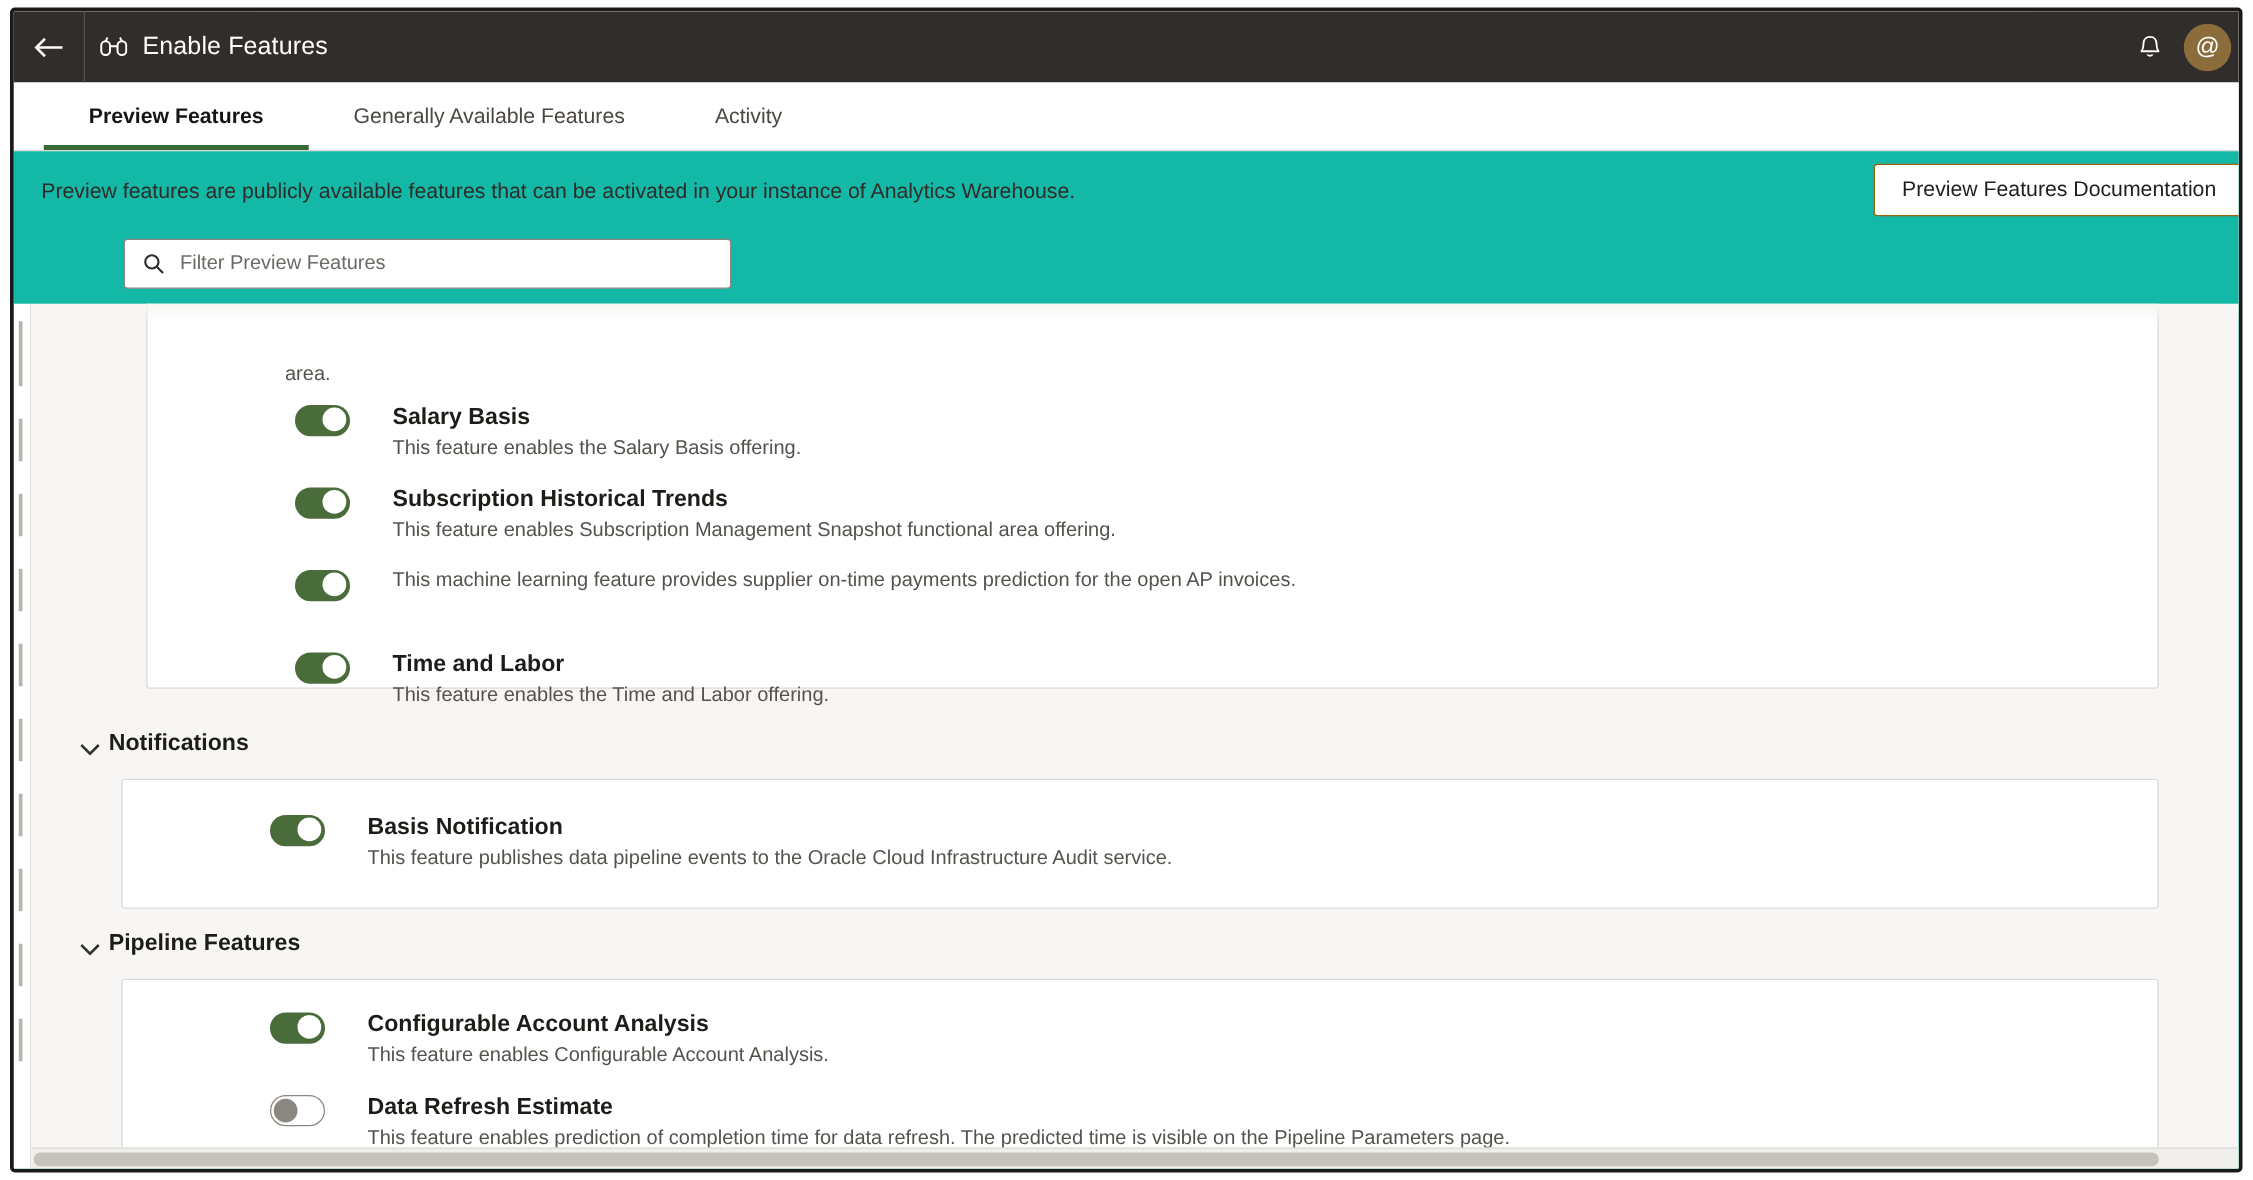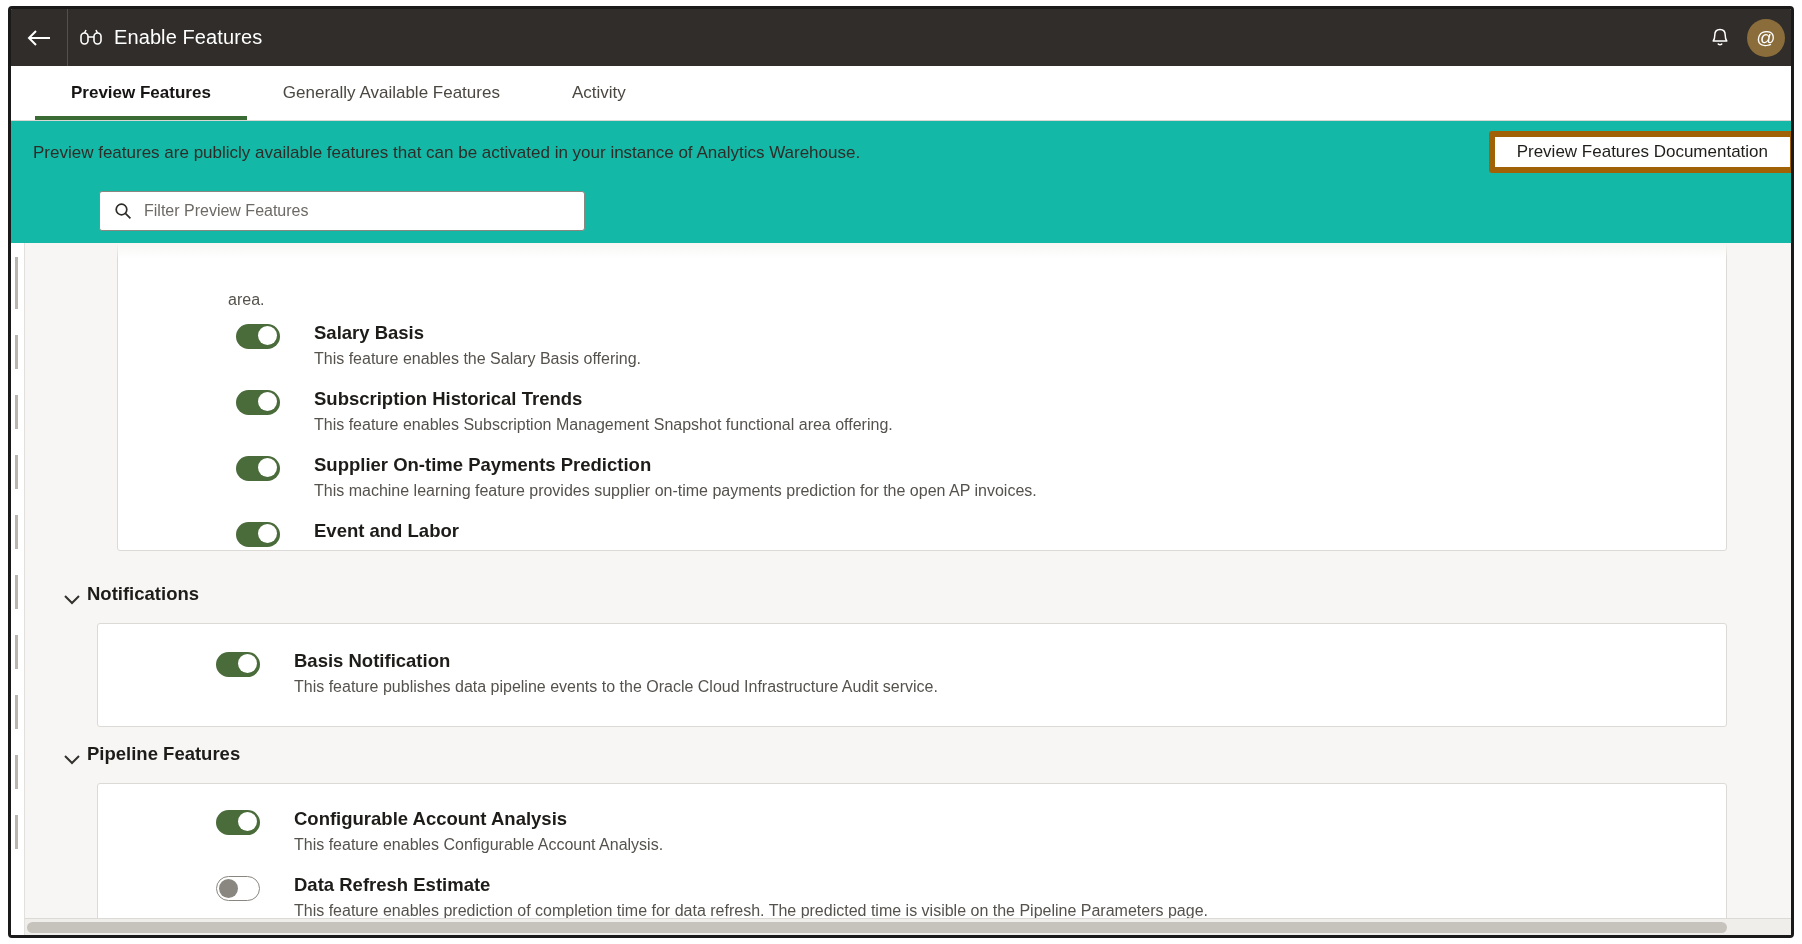"Preview Features Documentation" .doc-btn { border: 6px solid #a16207 -> 1px solid #a16207 }
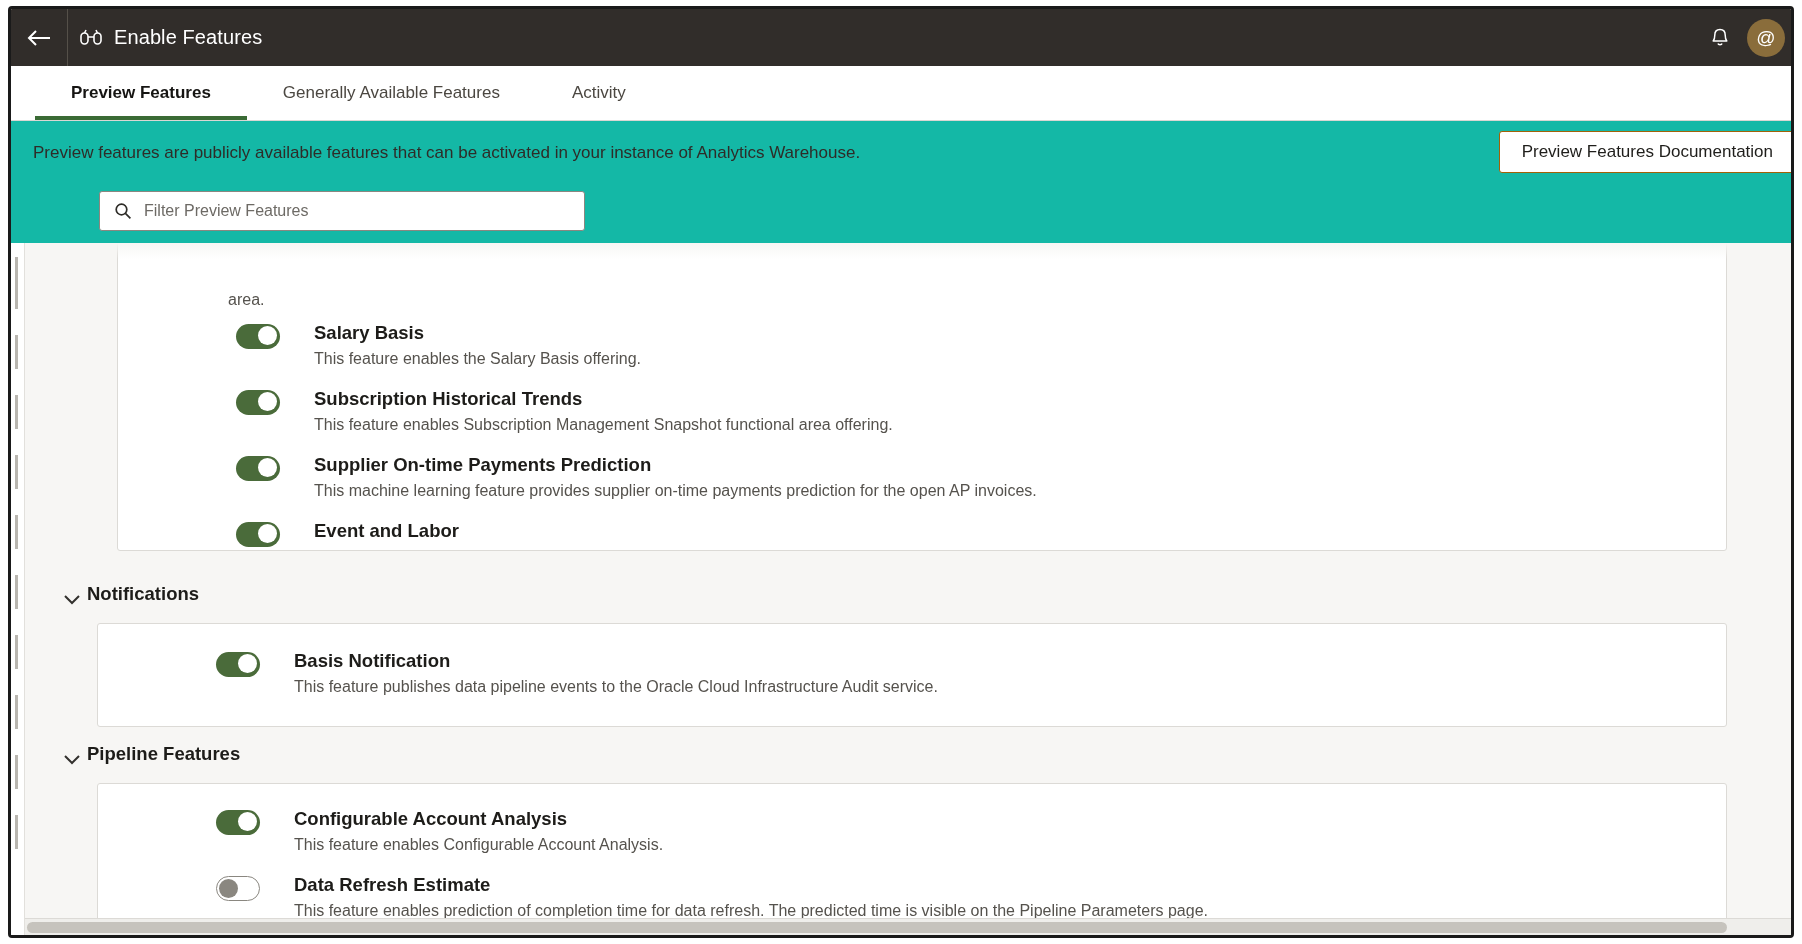"Supplier On-time Payments Prediction" div.feature-title { html: <div>Supplier On-time Payments Prediction</div> -> none }
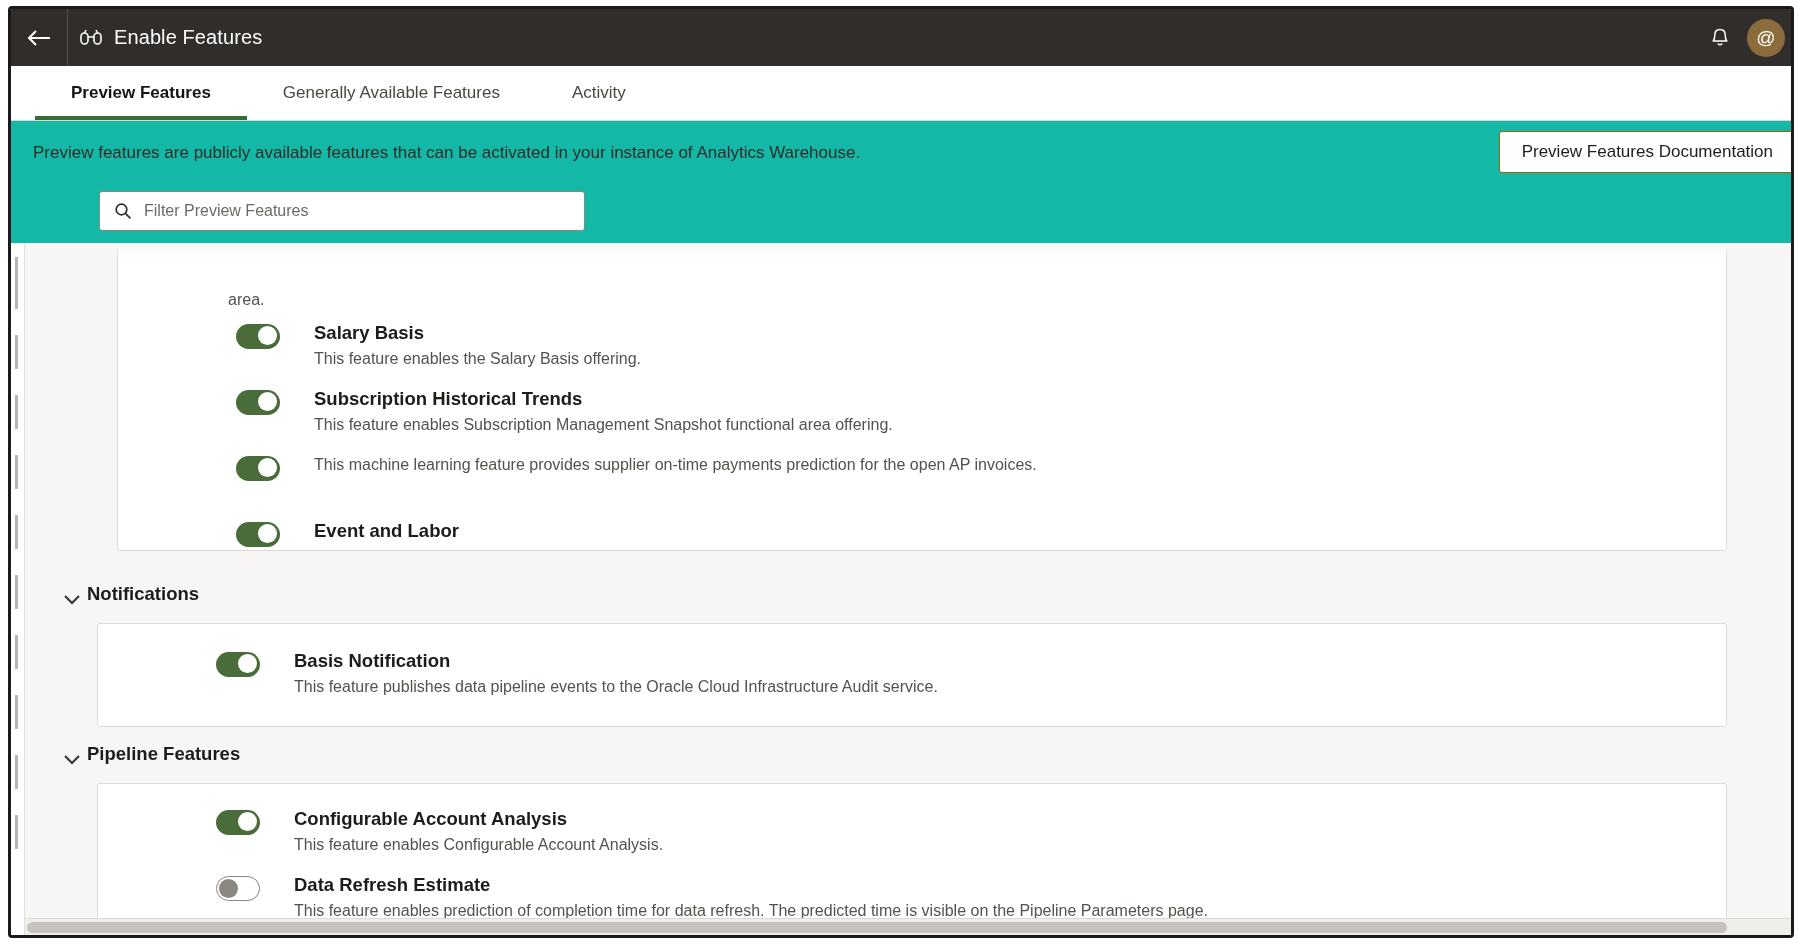"Event and Labor" div.feature-title { text: Event -> Time }
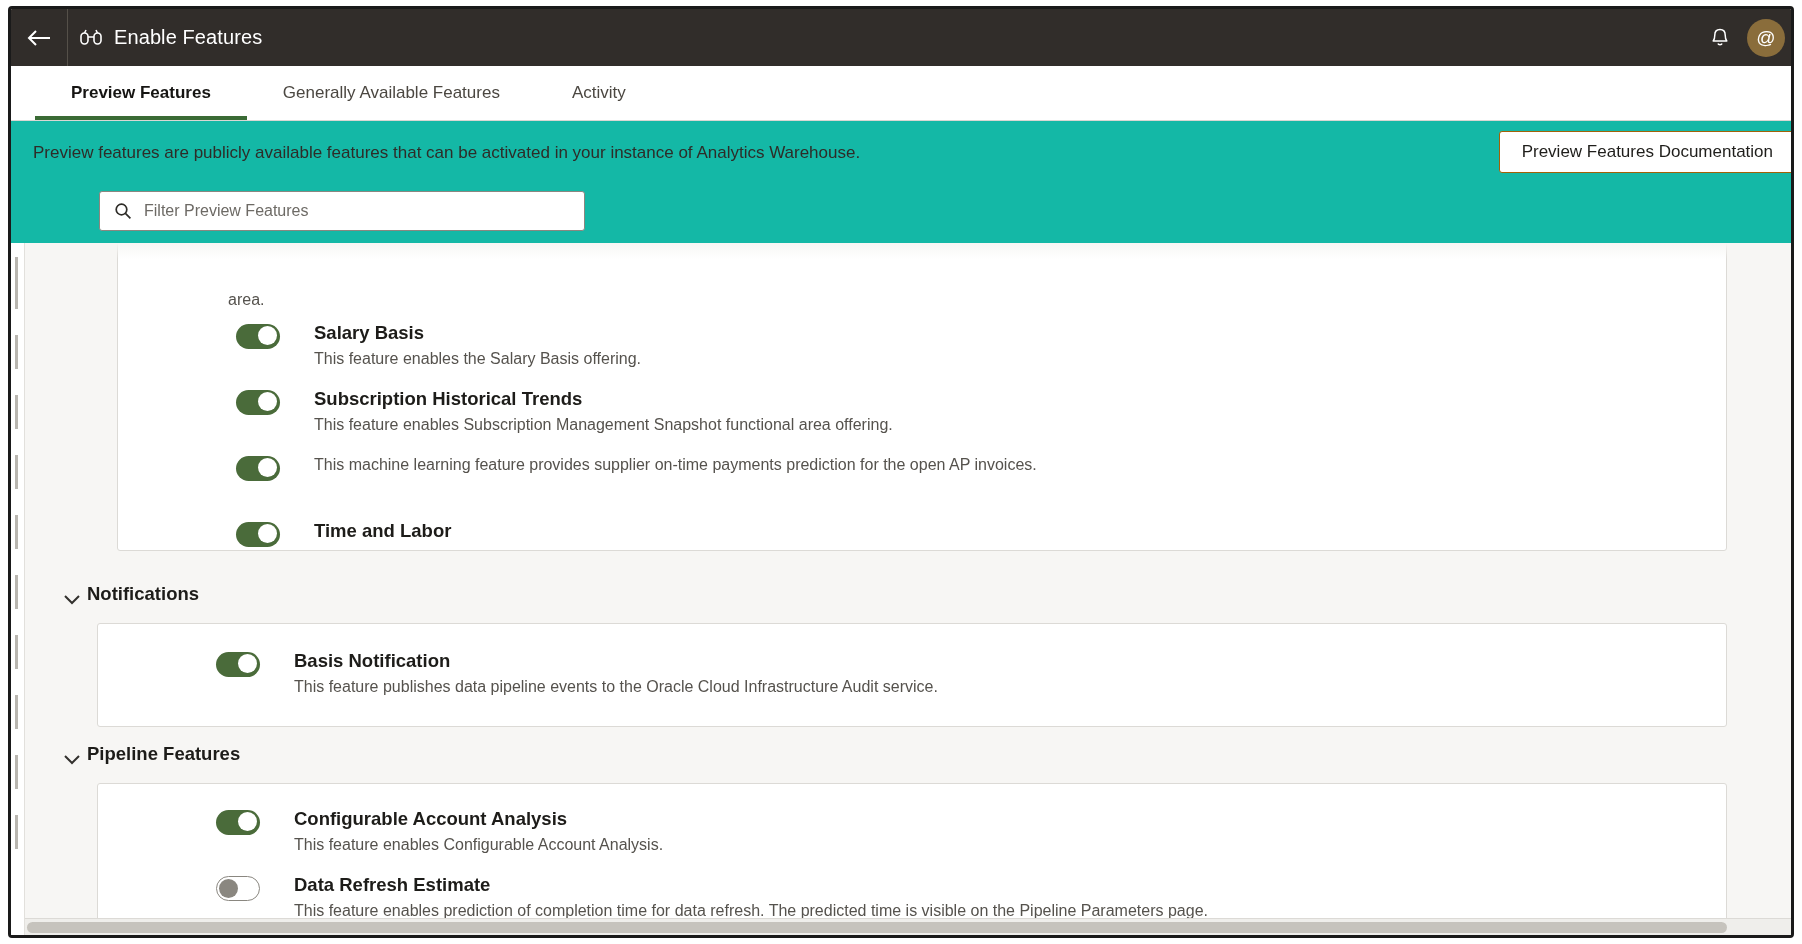"This feature enables the Time" div.feature-desc { html: none -> <div>This feature enables the Time and Labor offering.</div> }
